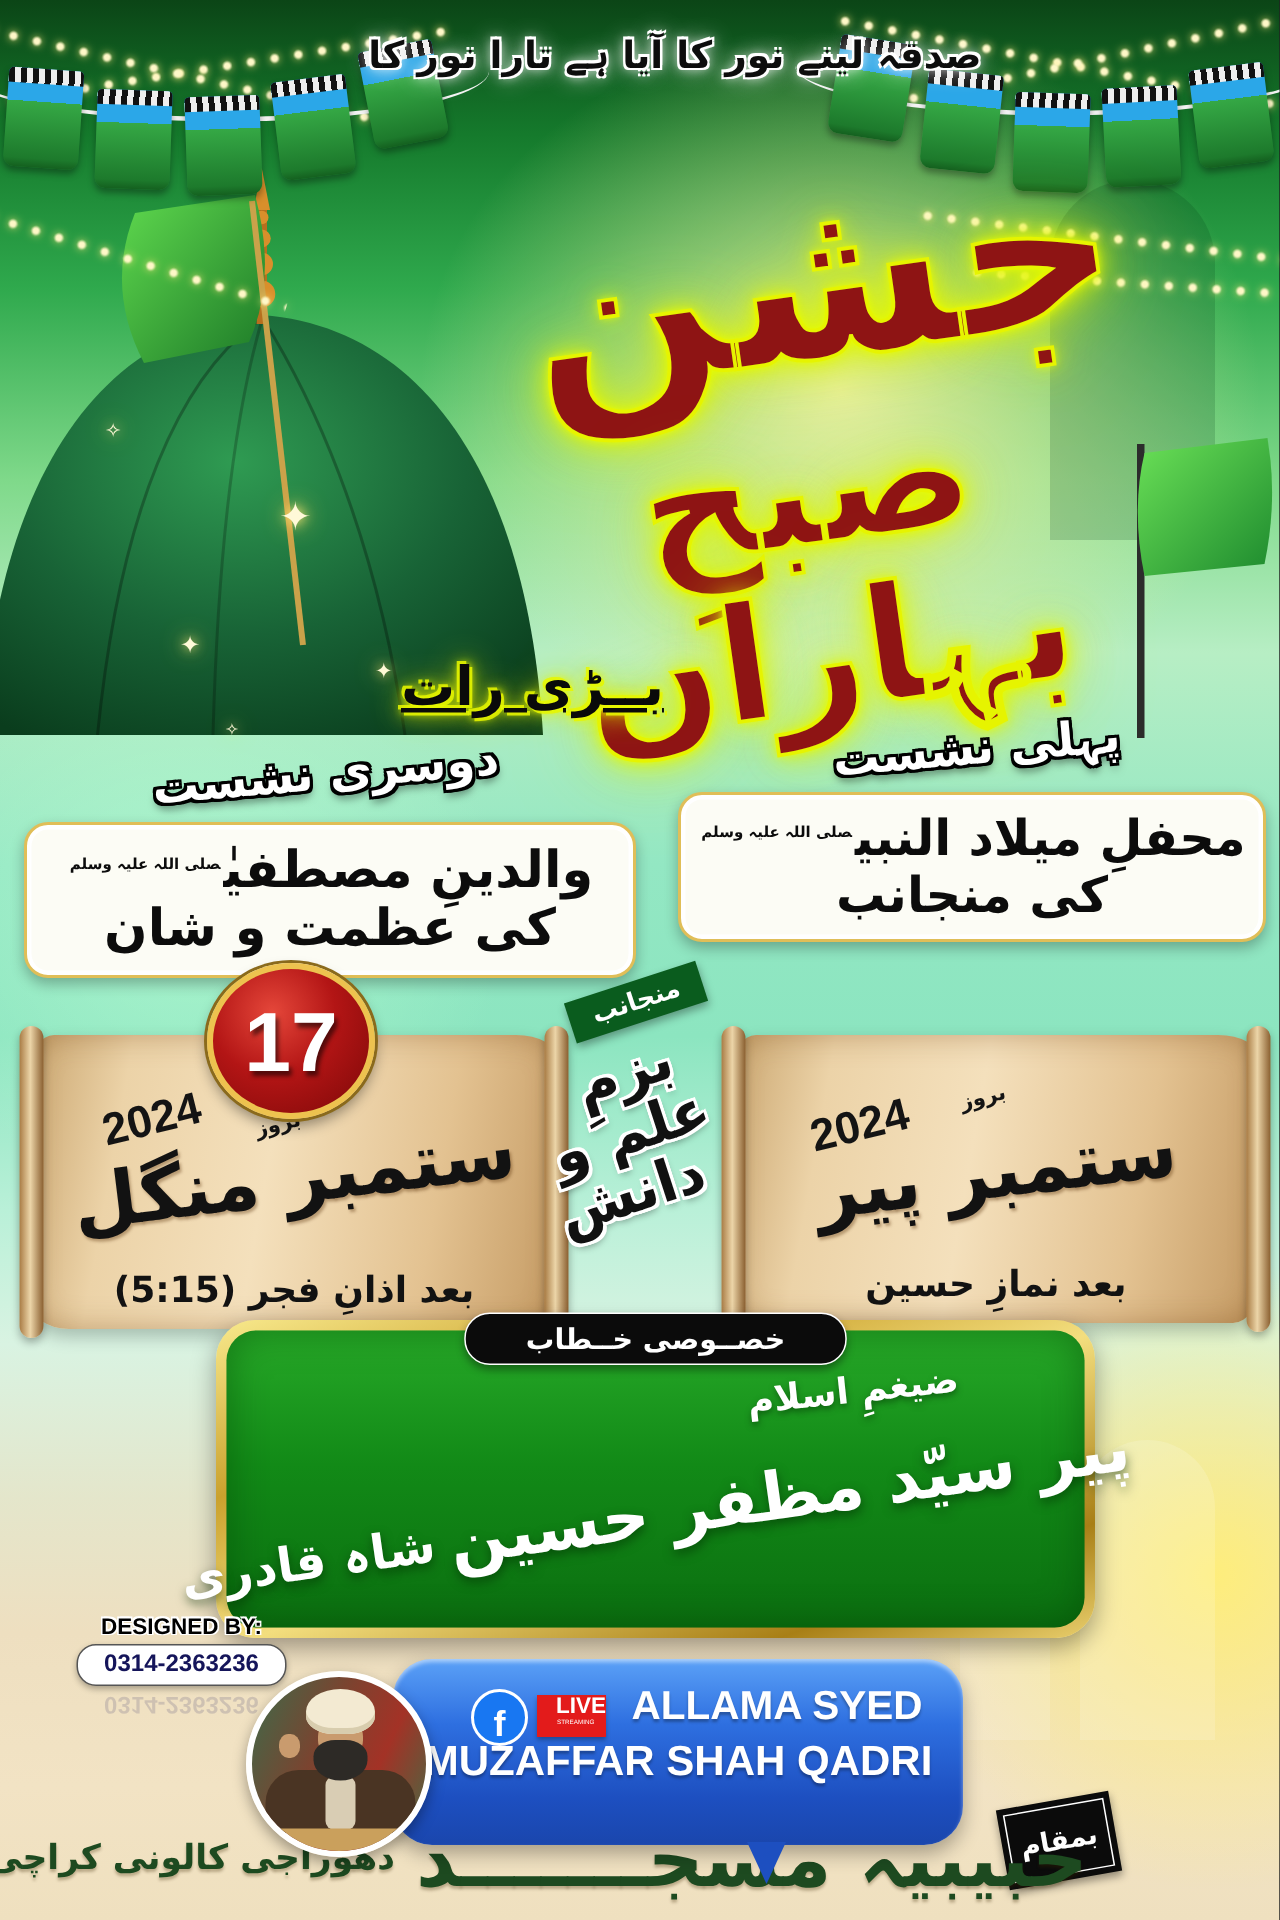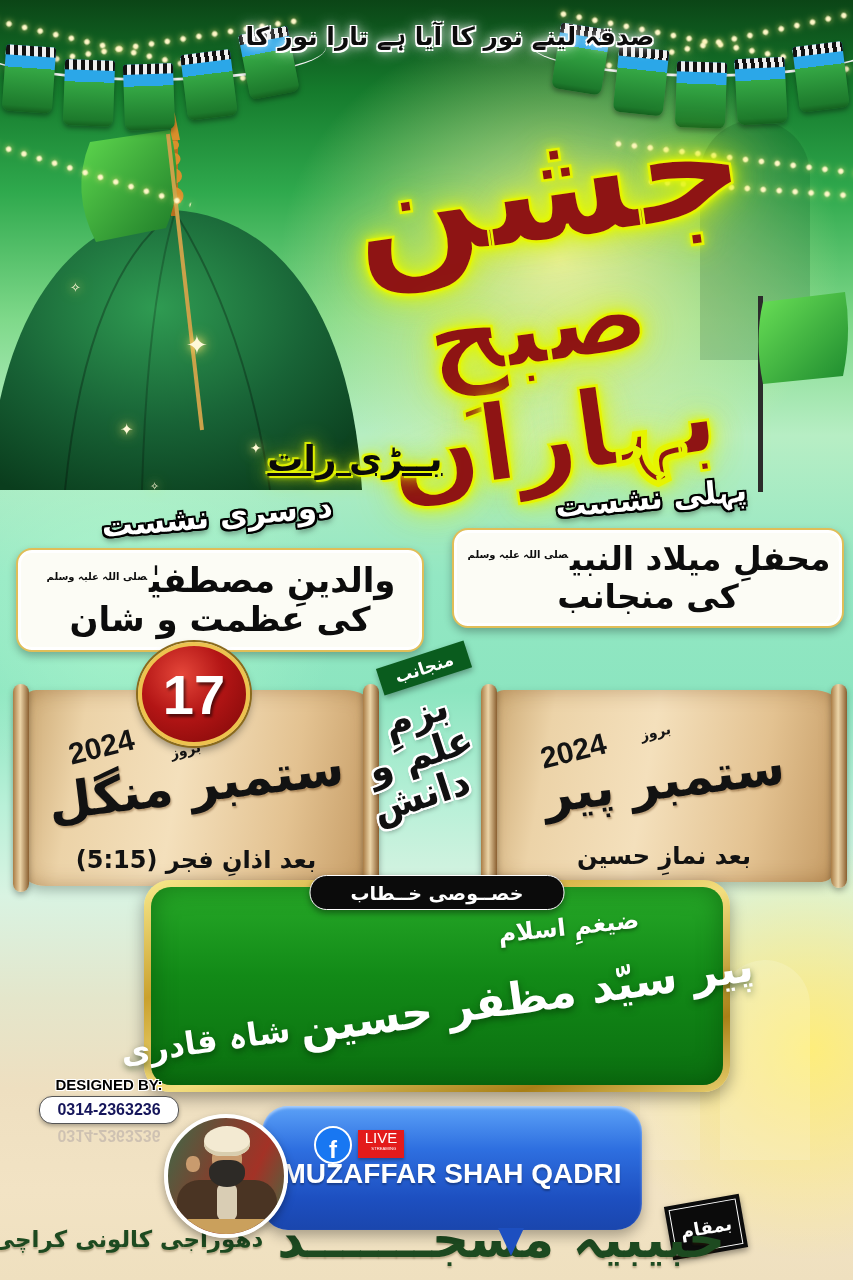"DESIGNED BY:" .designed { left: 34px -> 46px }
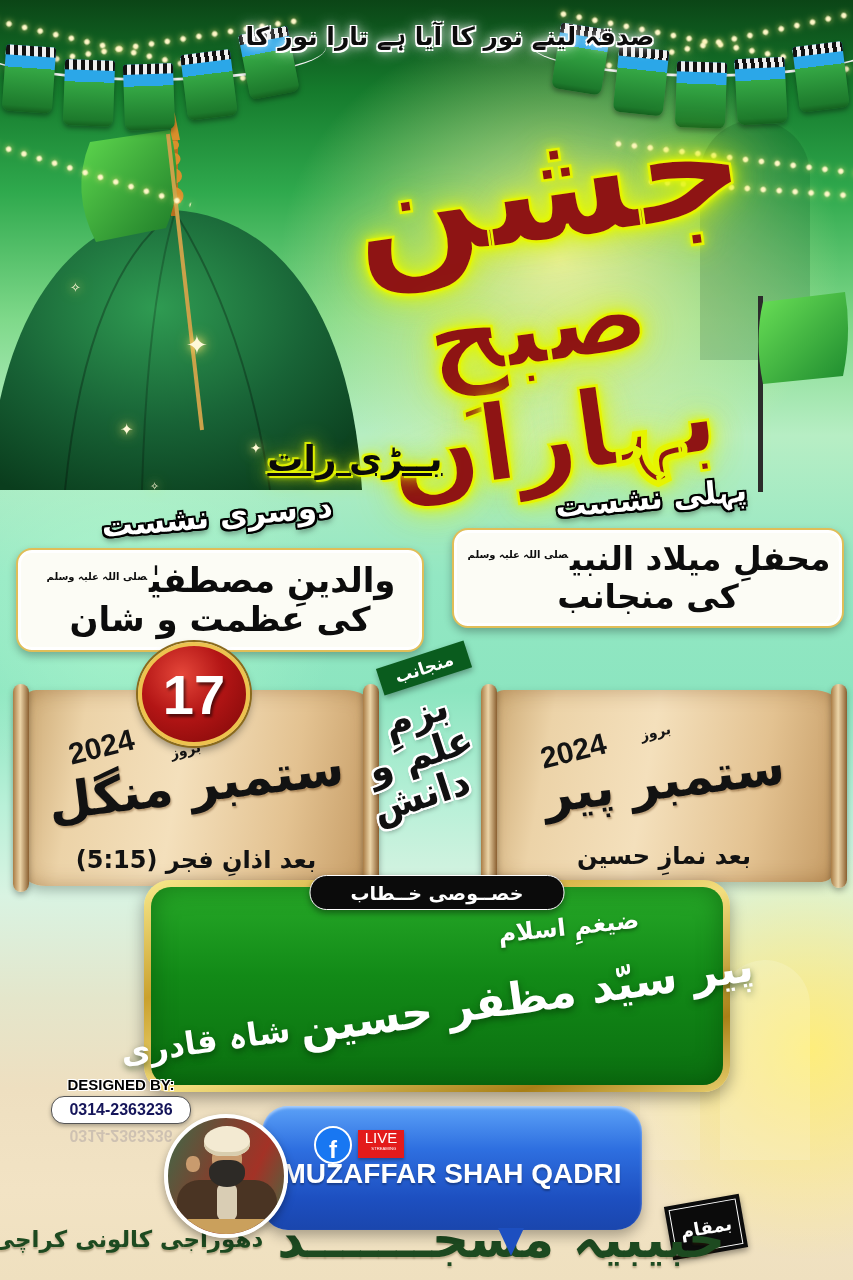"LIVE" .livebadge .lv { font-weight: 400 -> 700; text-align: none -> right }
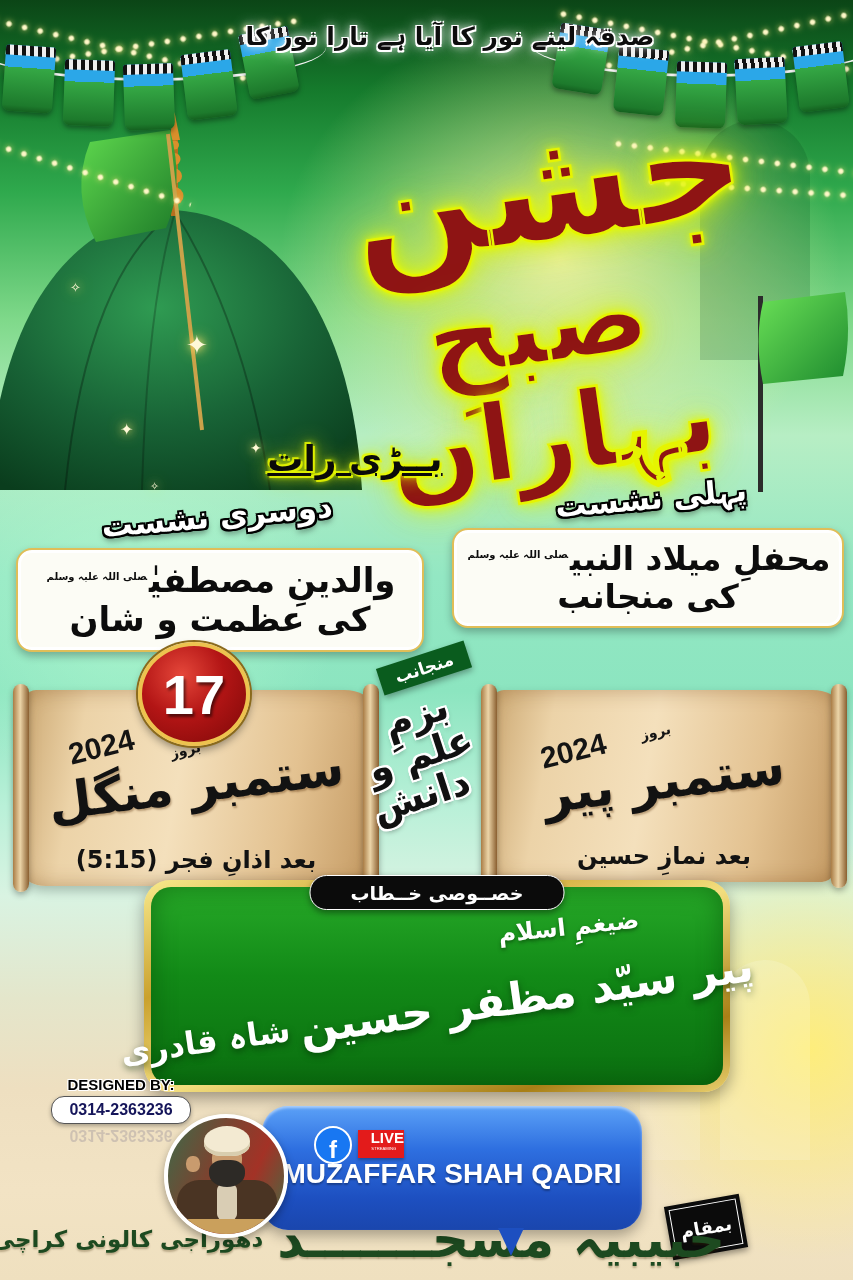"ALLAMA SYED" div.l1 { html: none -> <div>ALLAMA SYED</div> }
